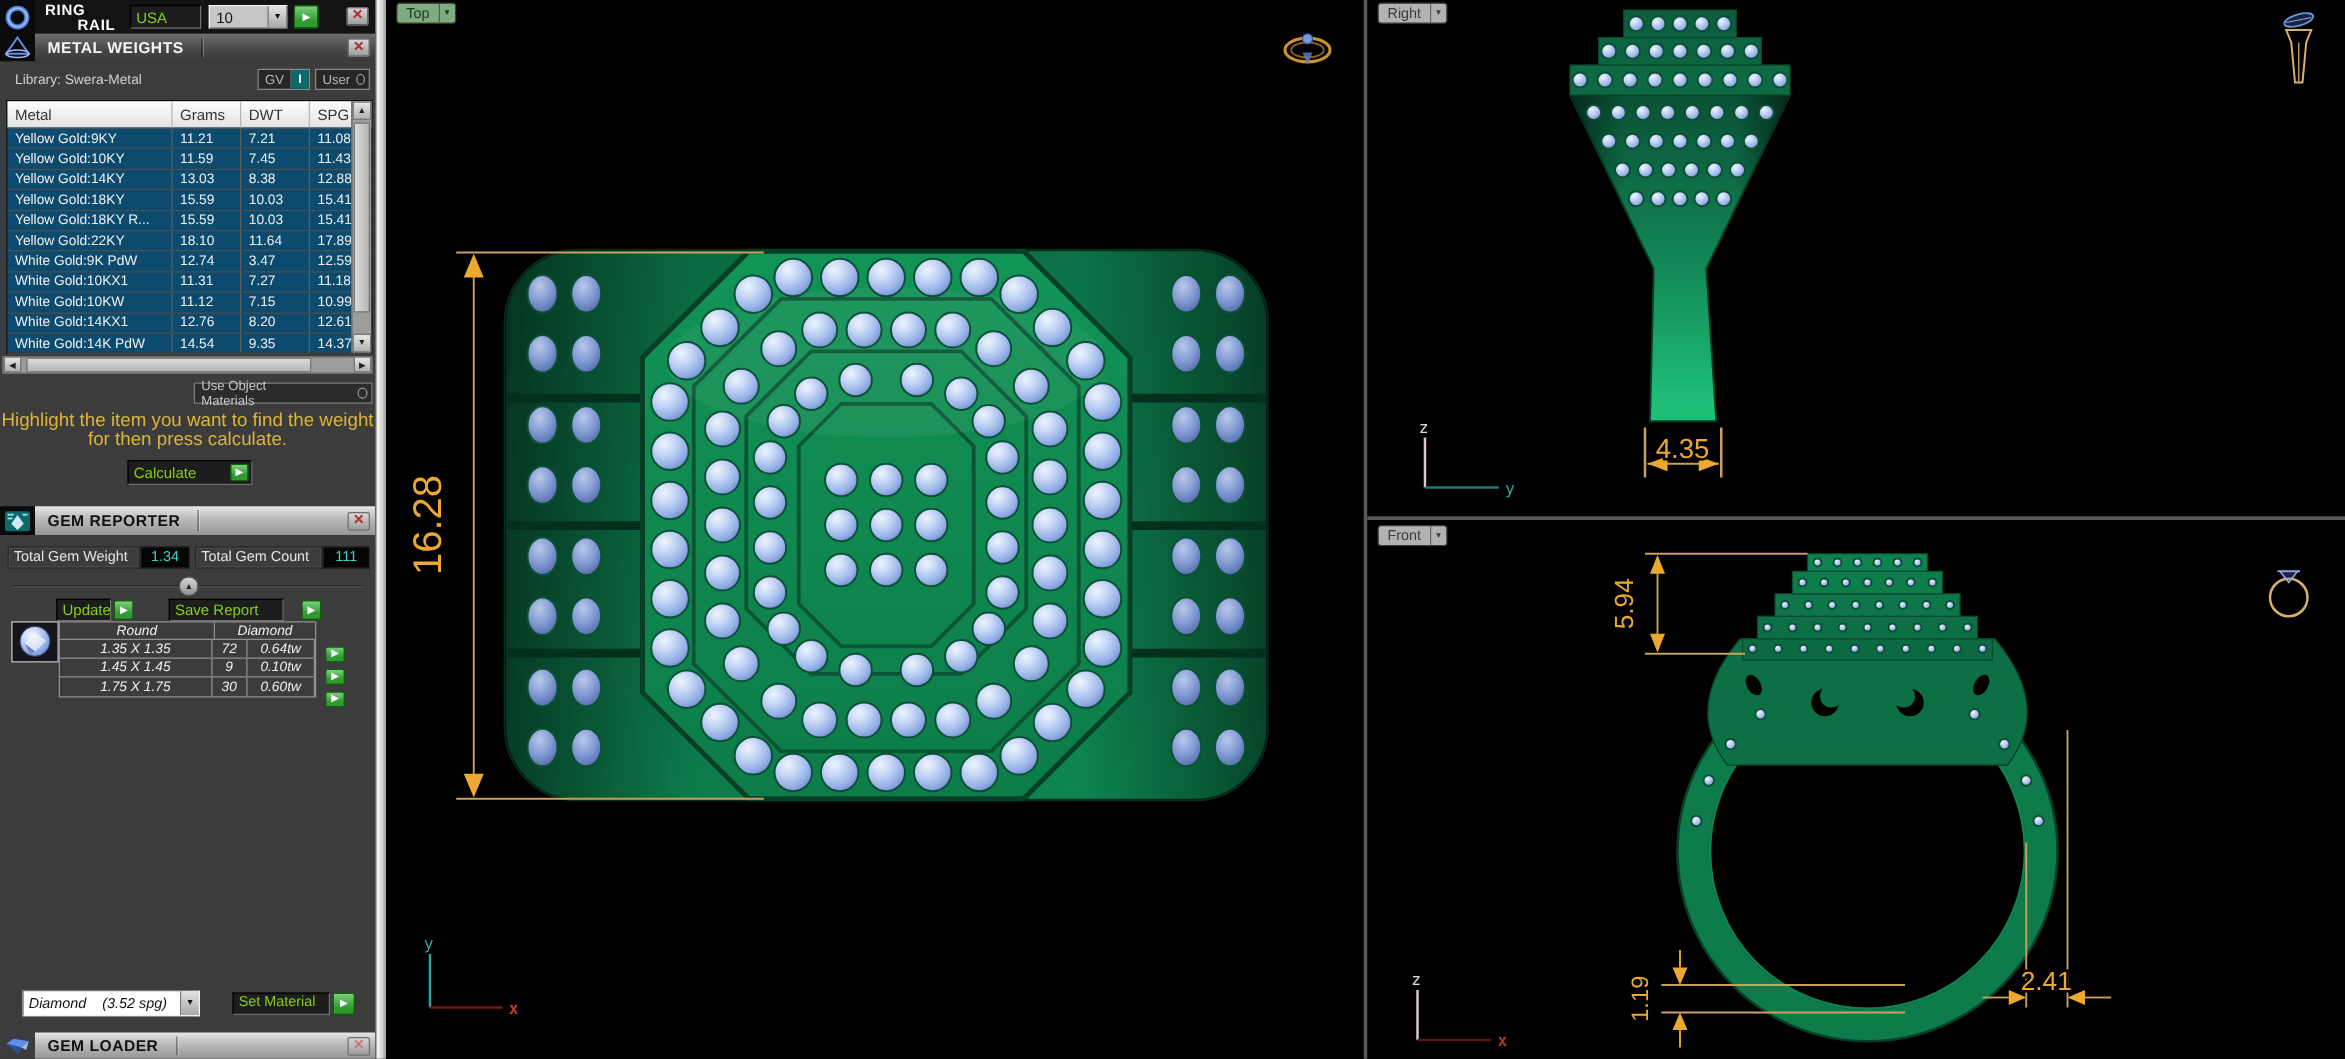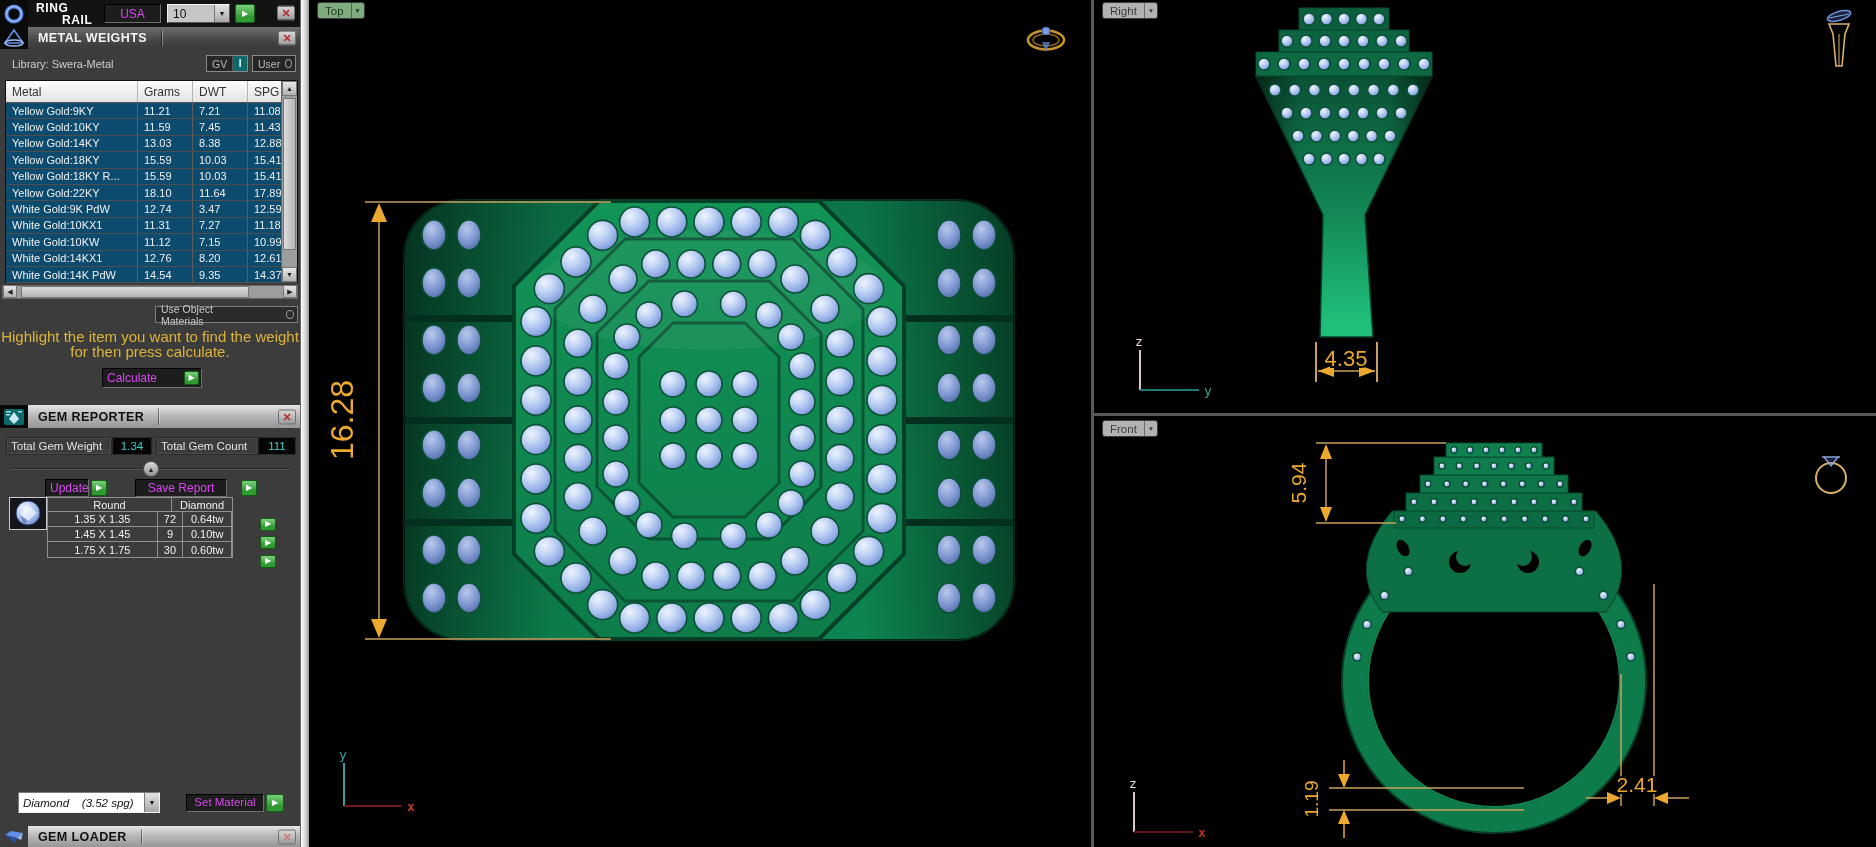"USA" .field { color: #d946ef -> #84cc16; text-align: center -> none }
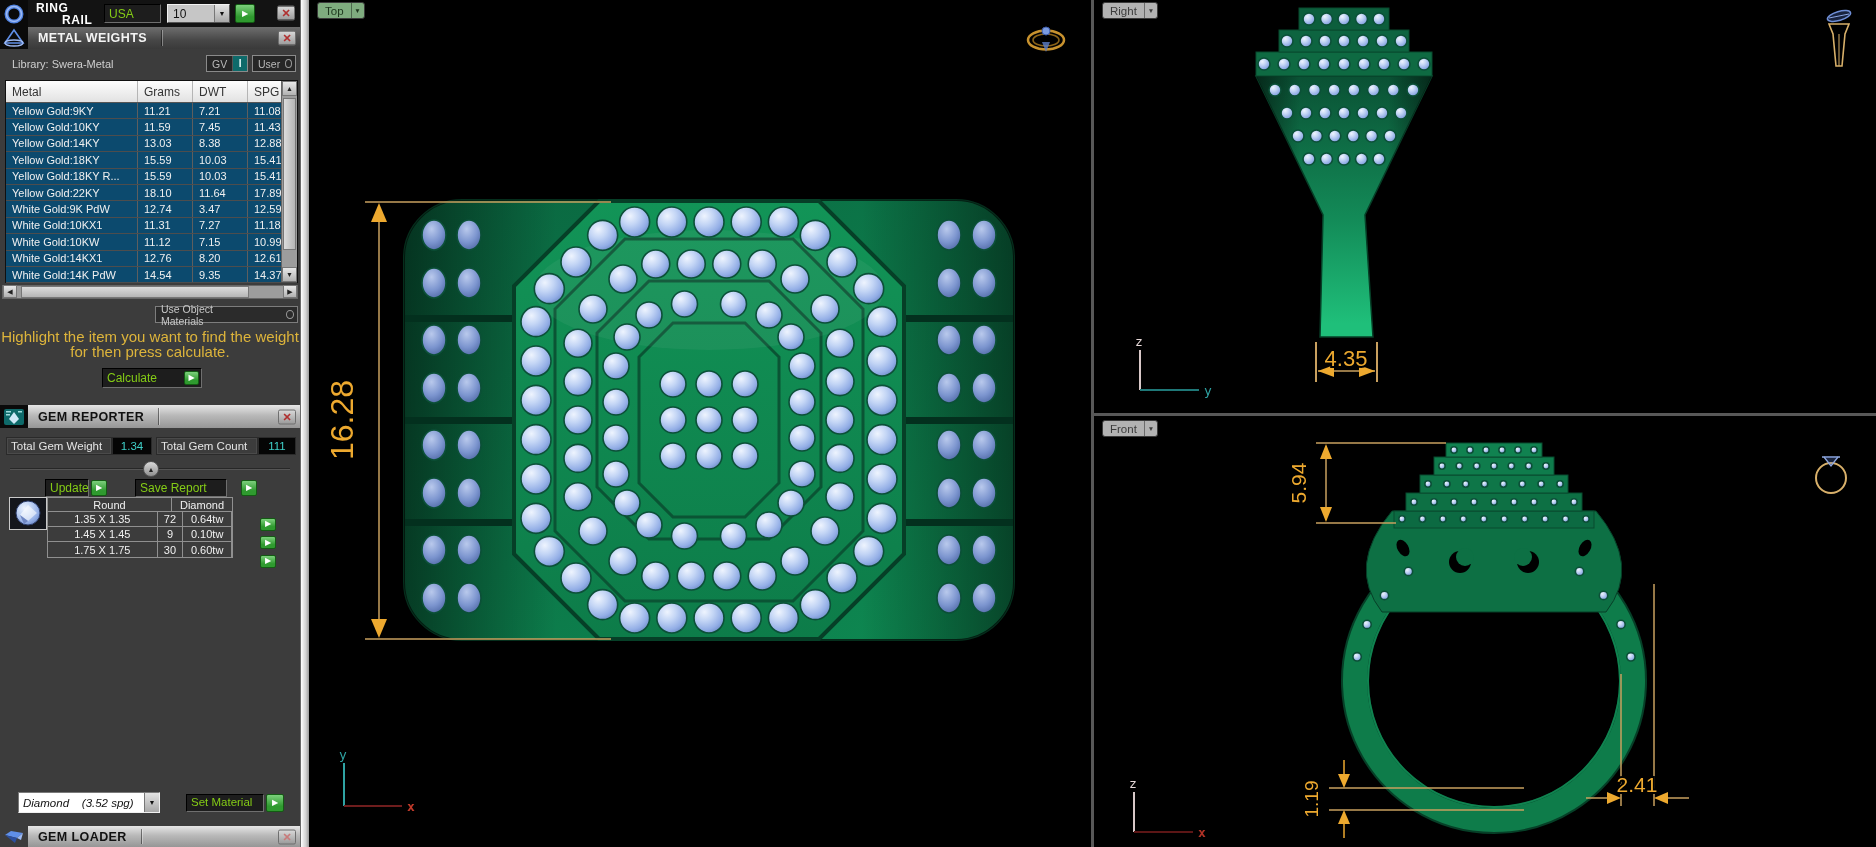"Round" #gem-table { font-style: none -> italic; width: 186px -> 206px }
